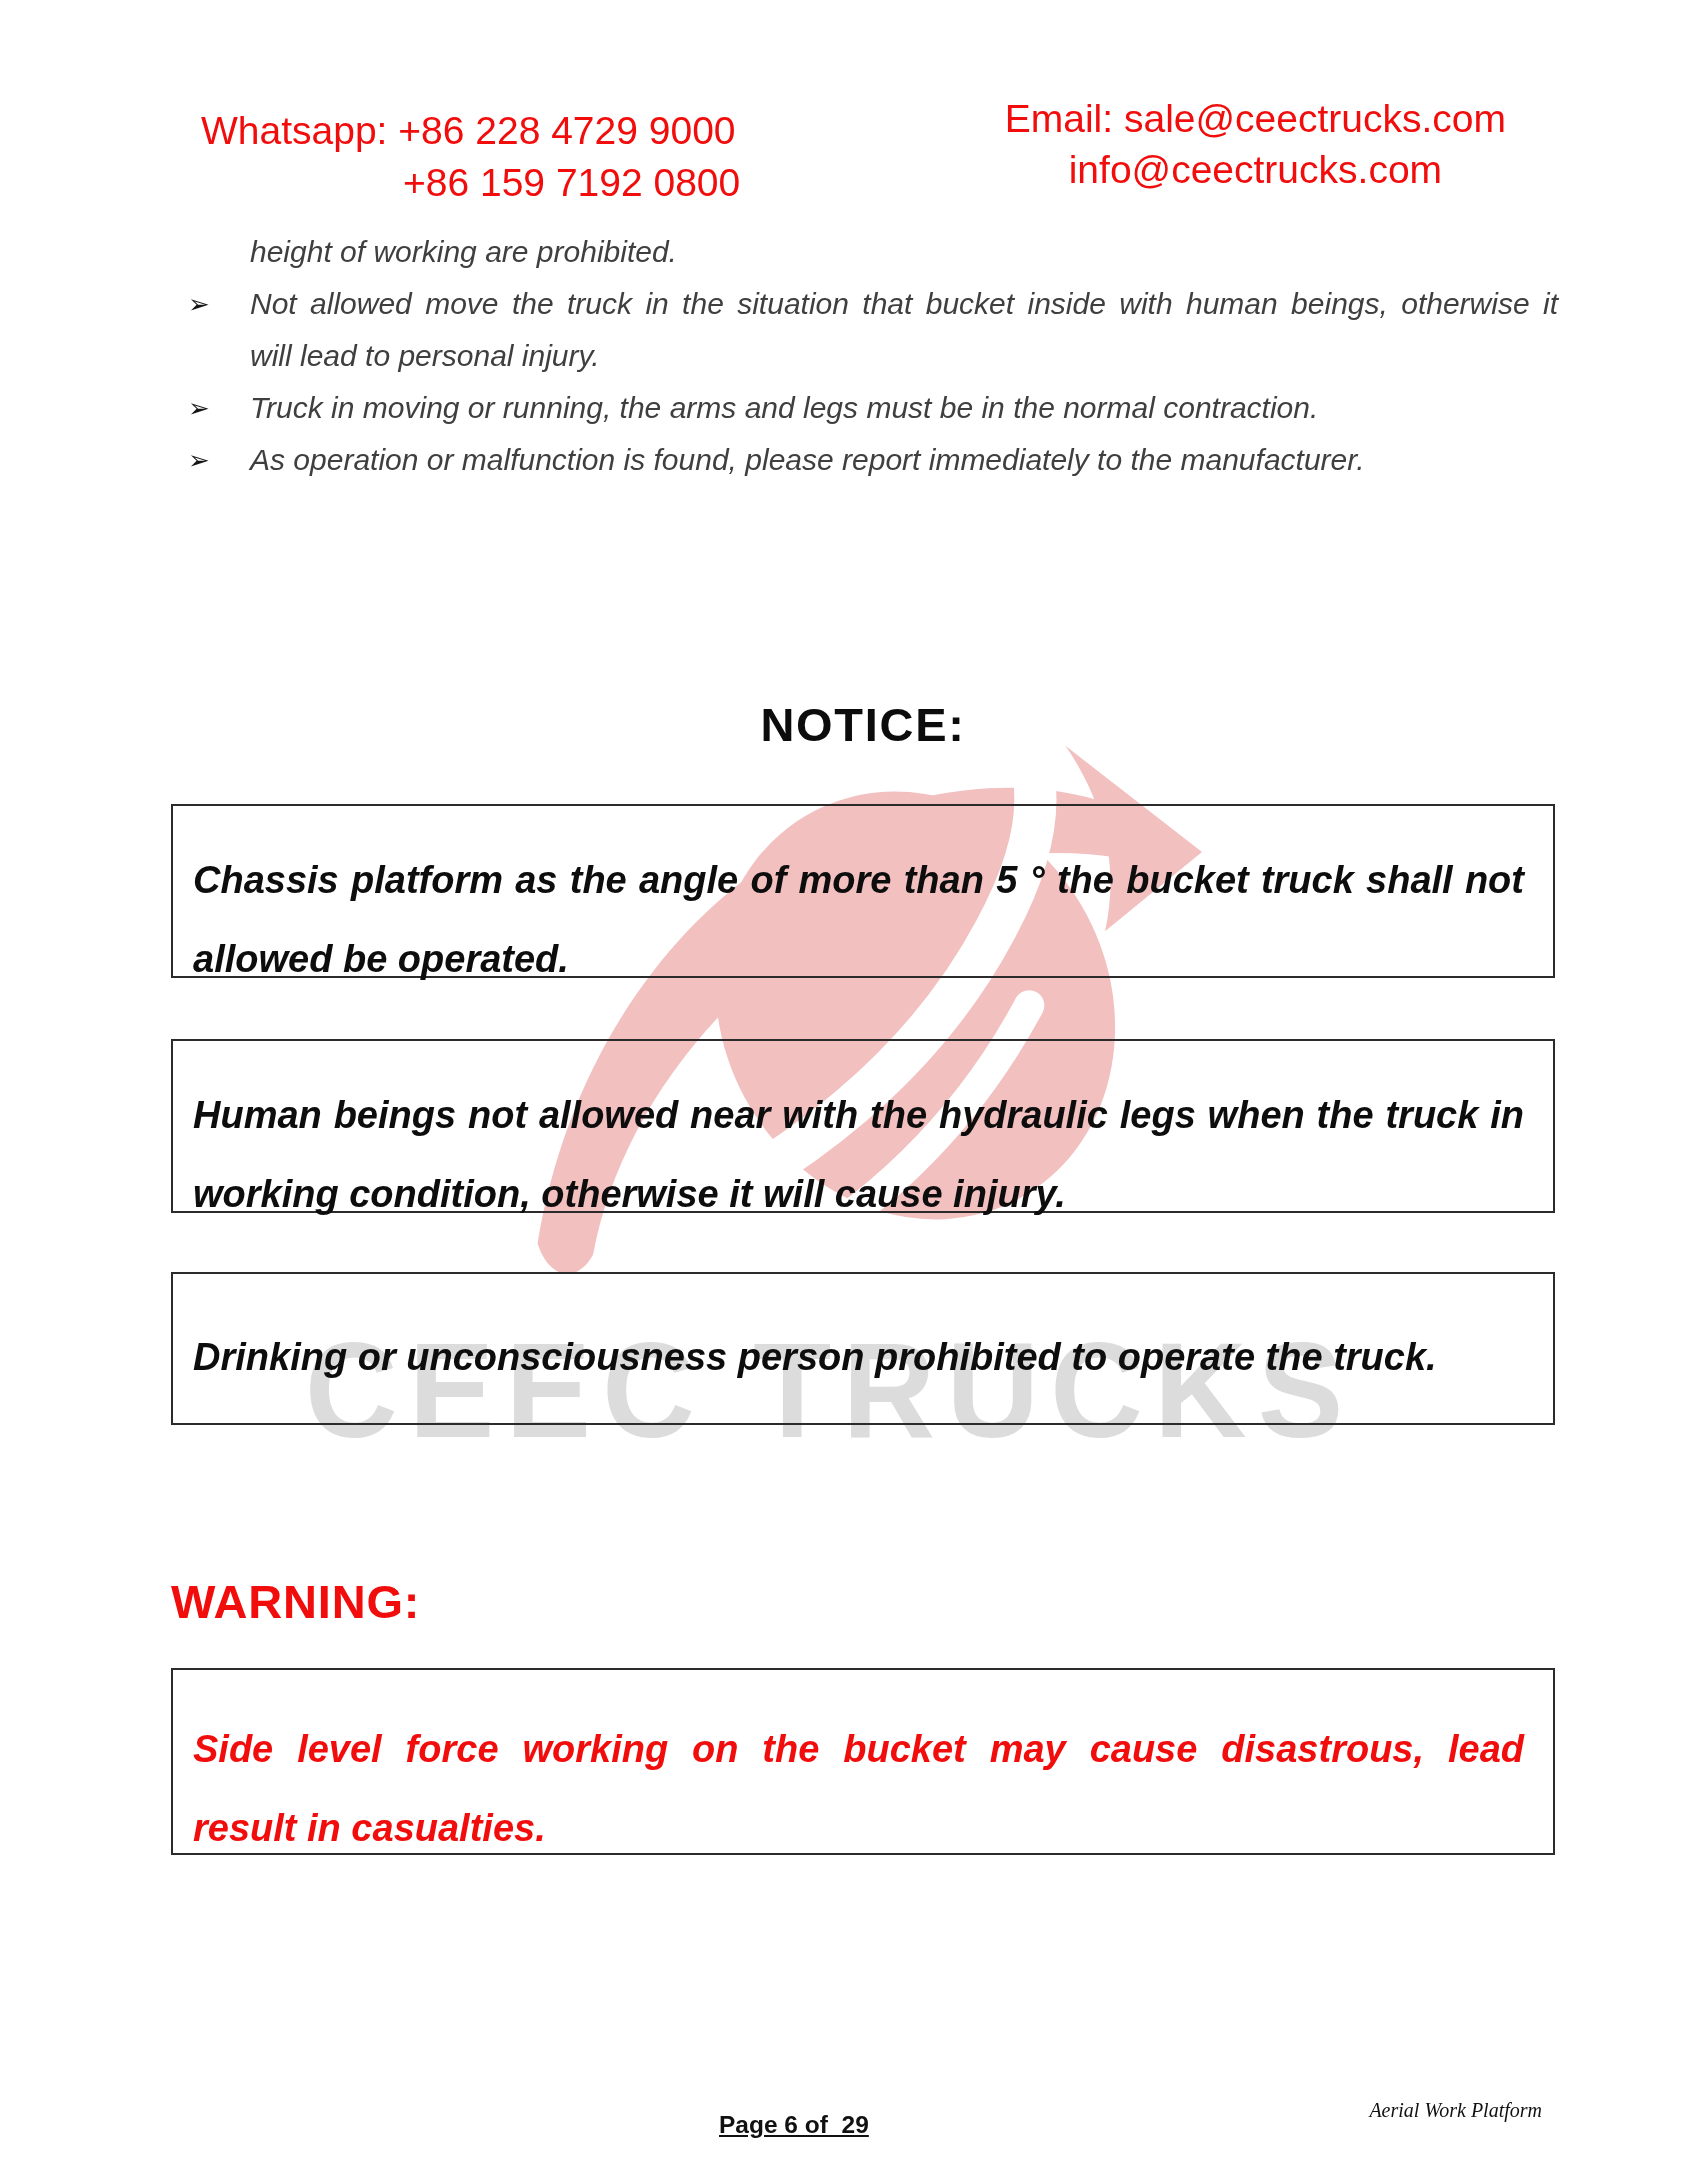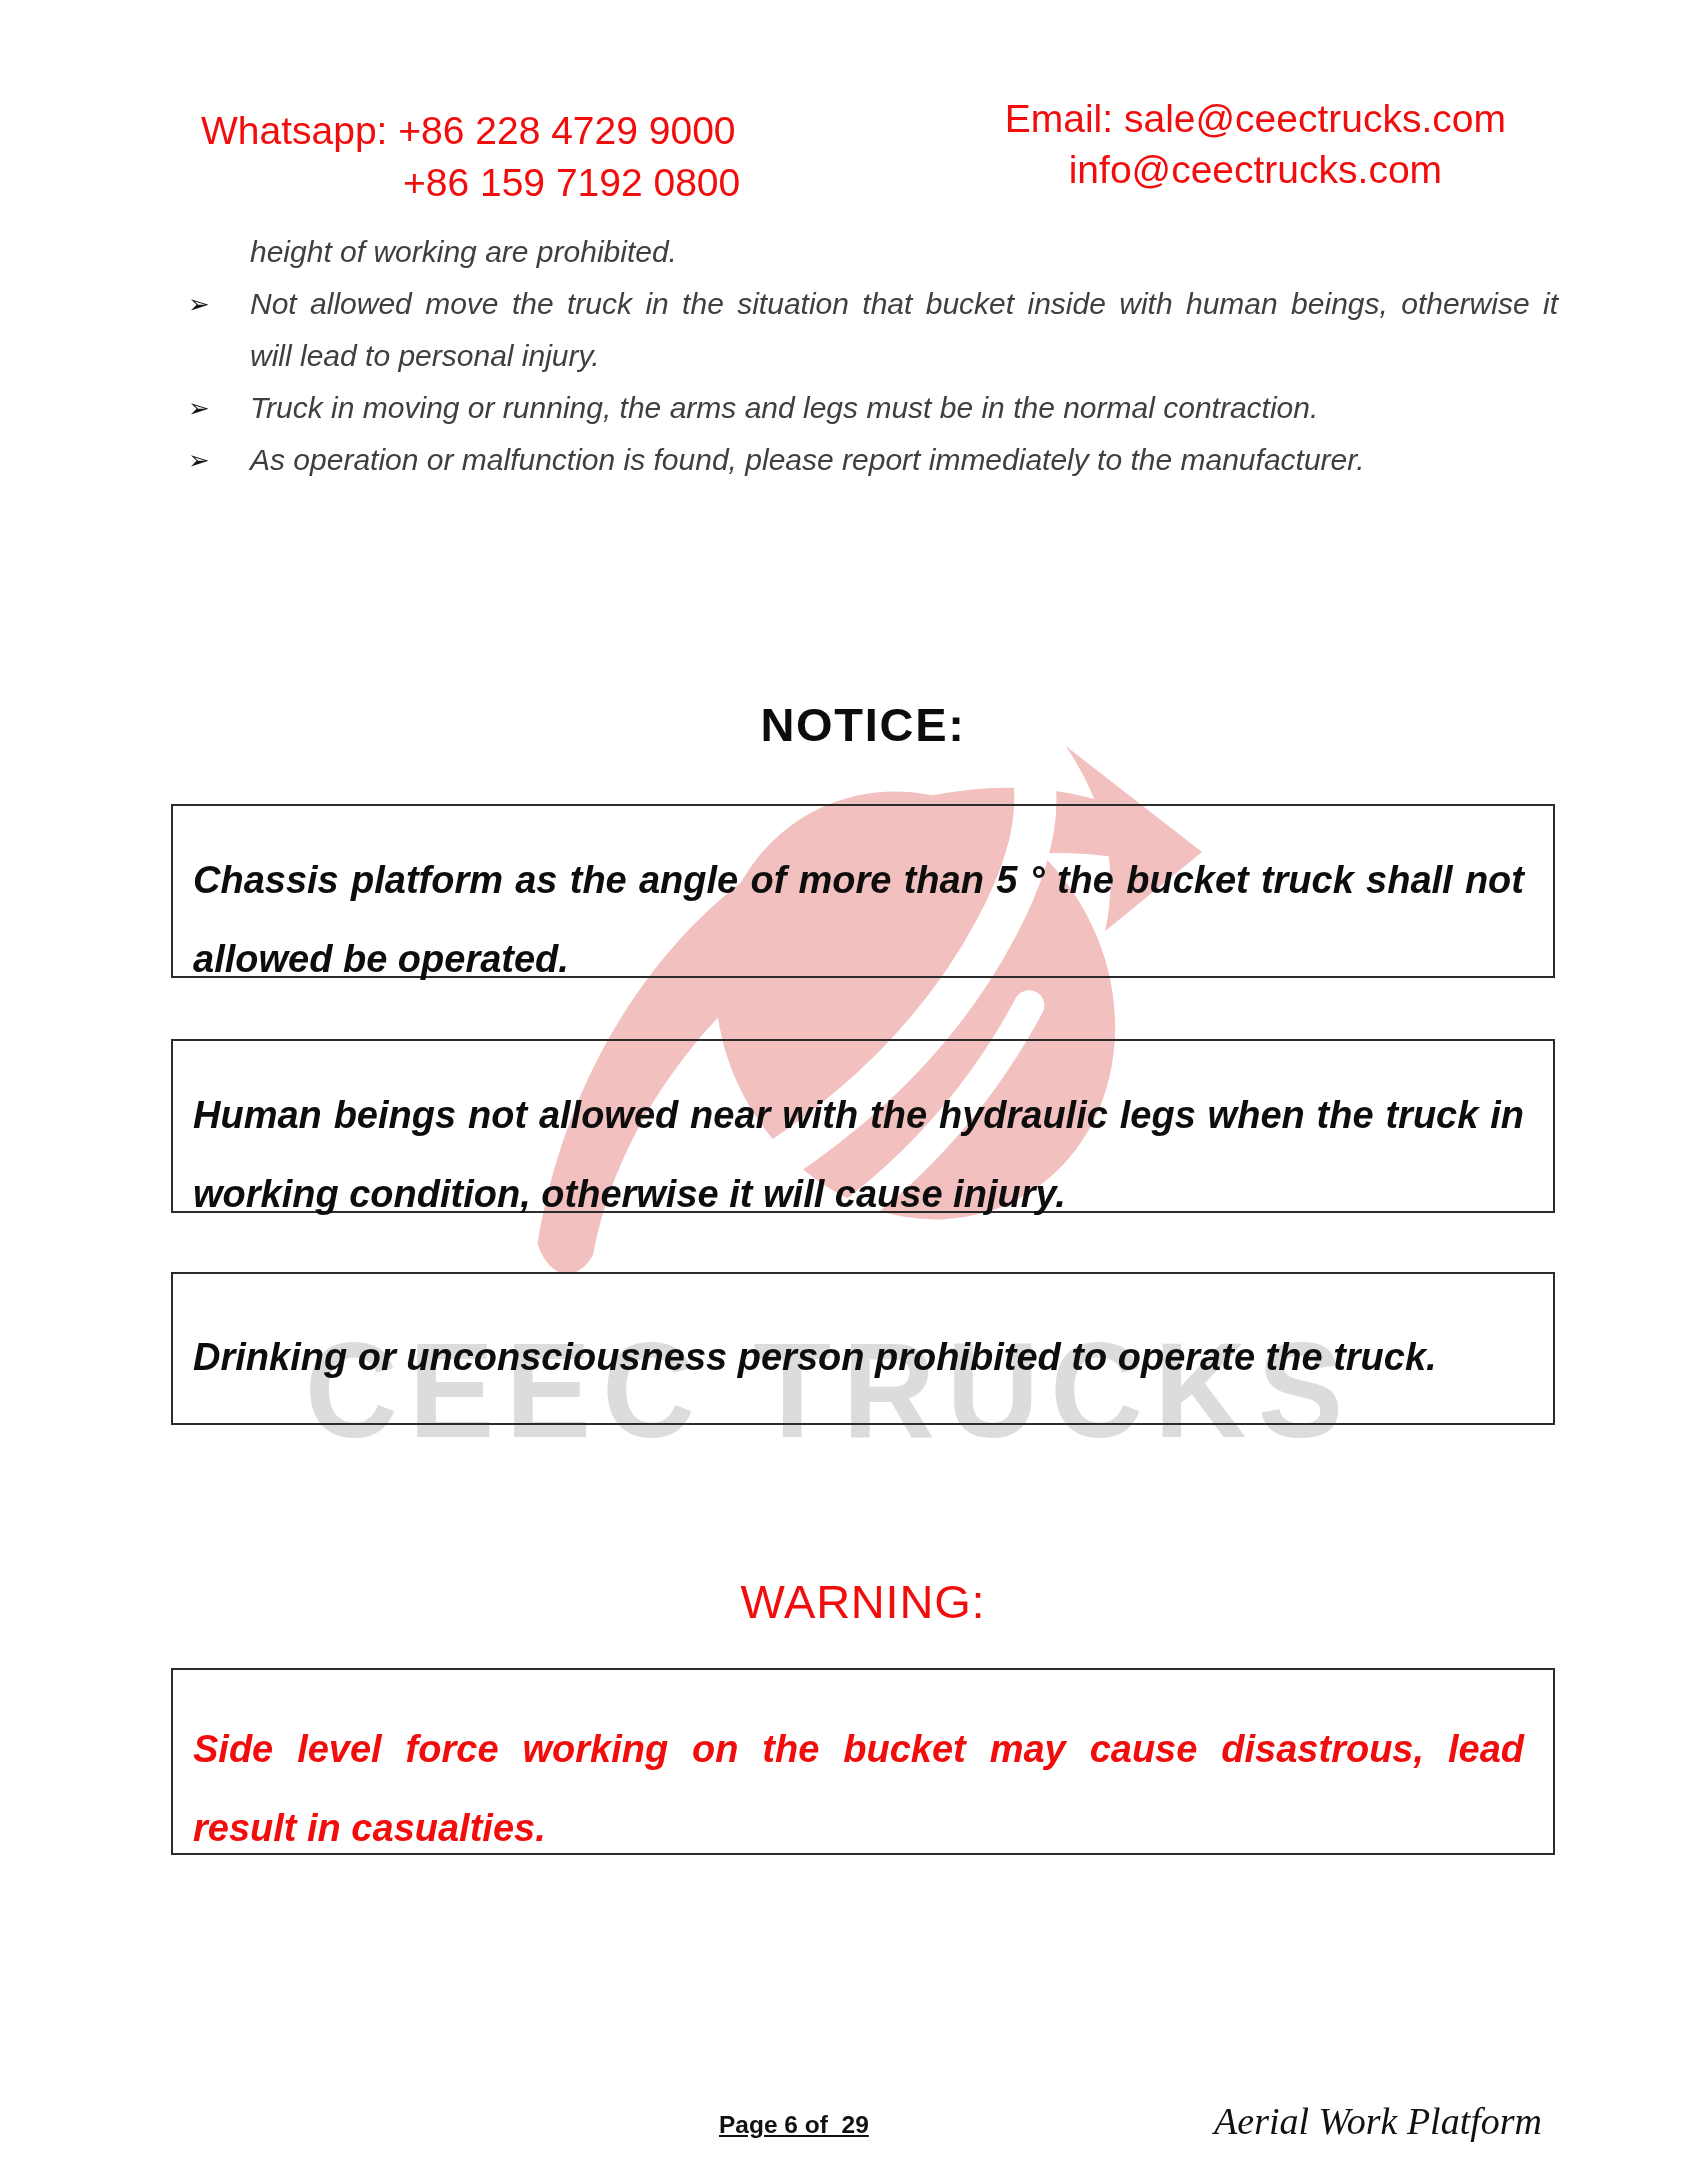"WARNING:" .warning-h { font-weight: normal -> bold; text-align: center -> left }
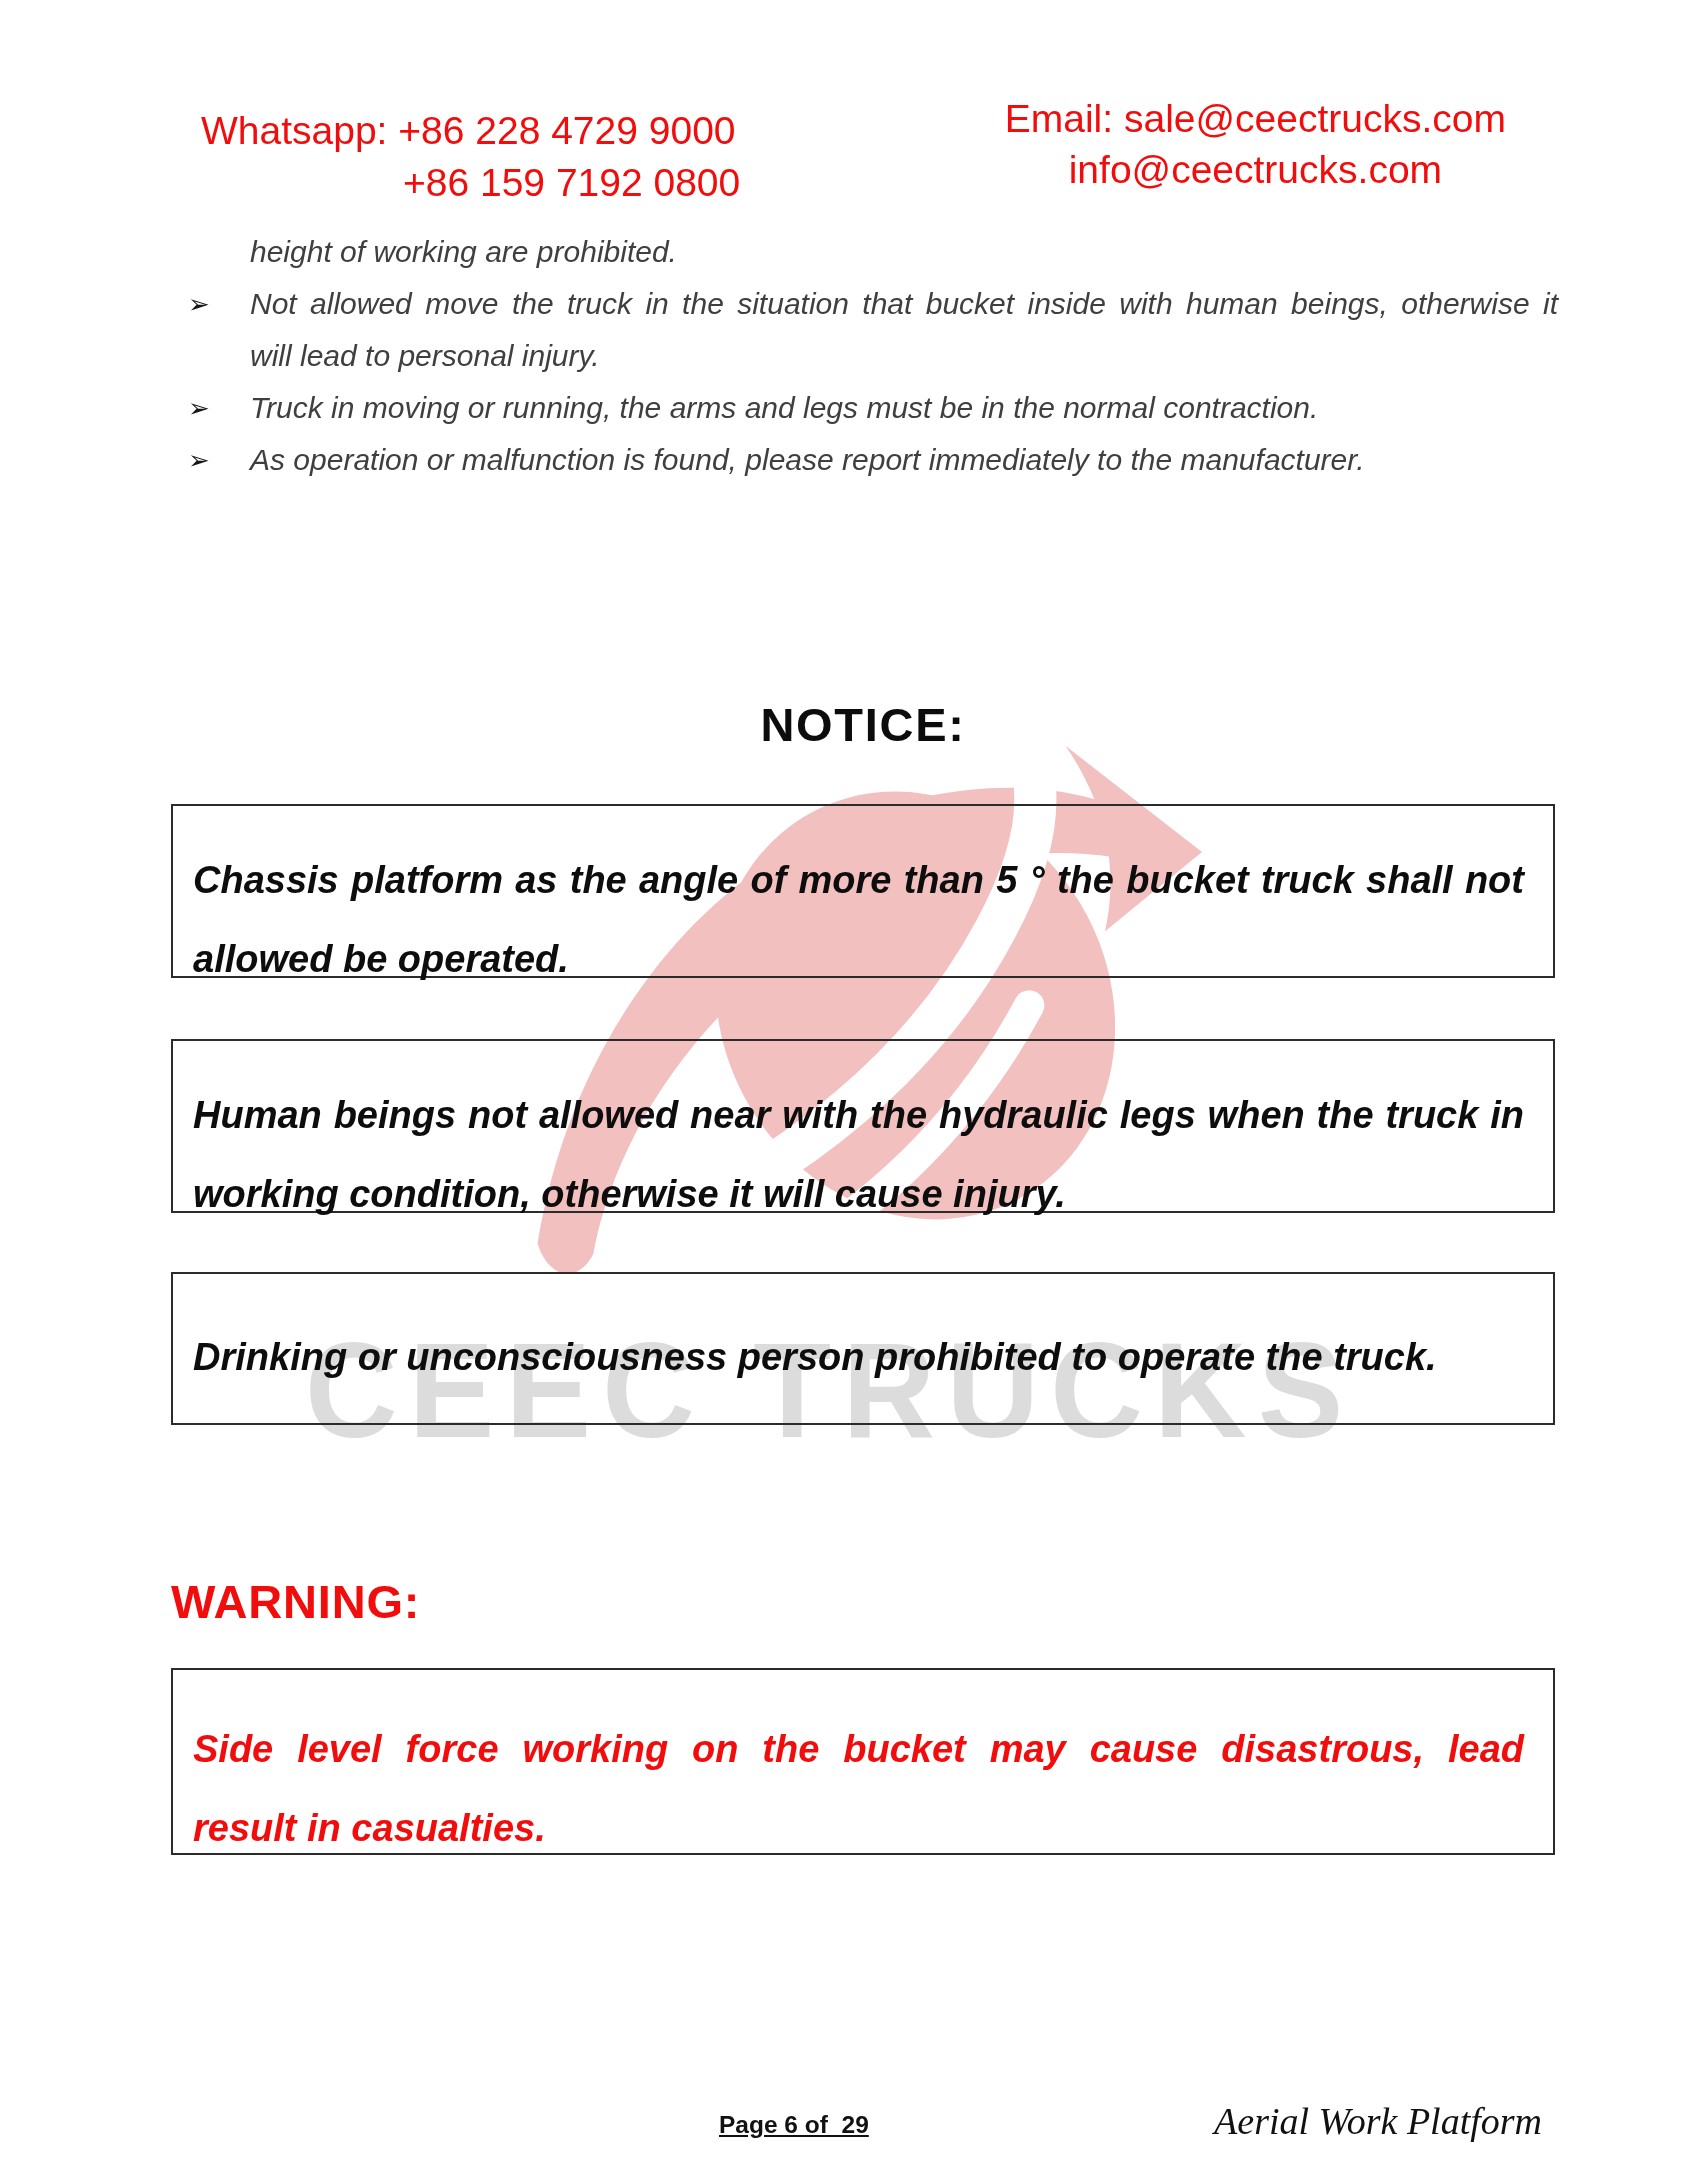"Aerial Work Platform" .footer-right { font-size: 38px -> 20px }
